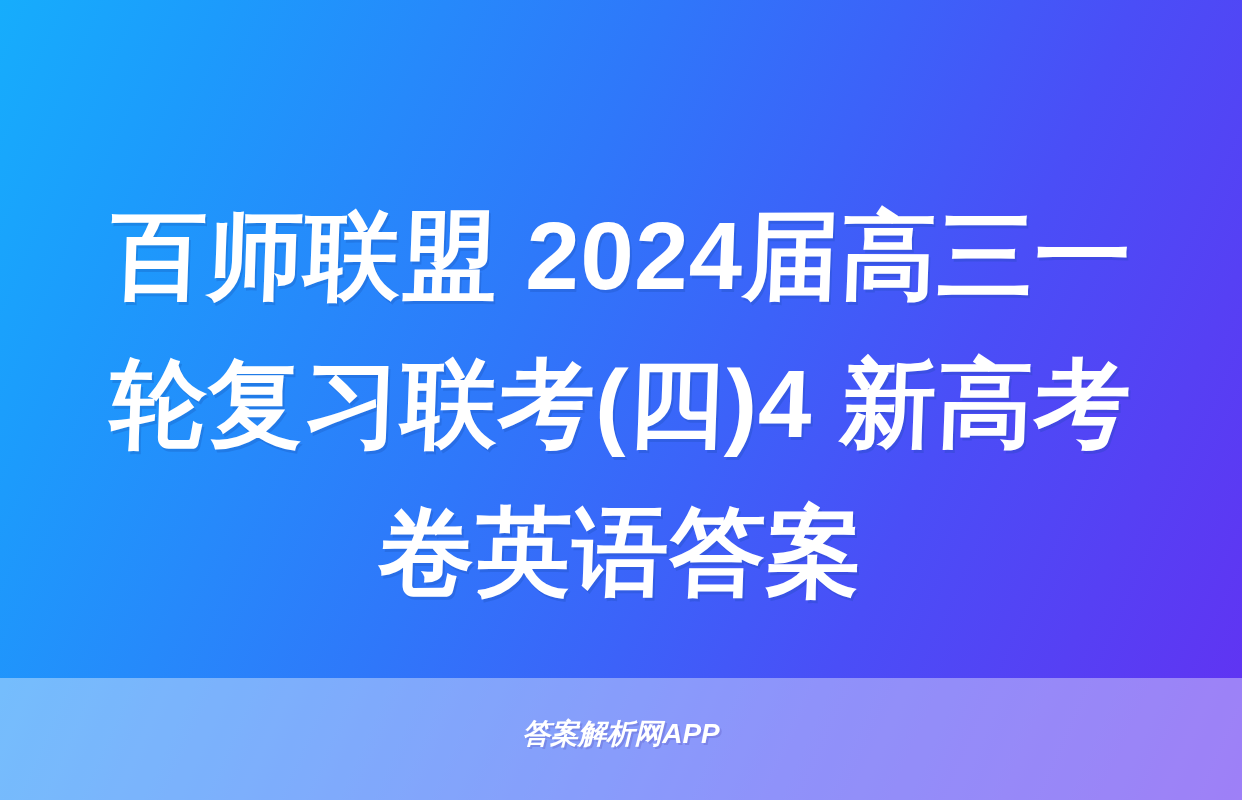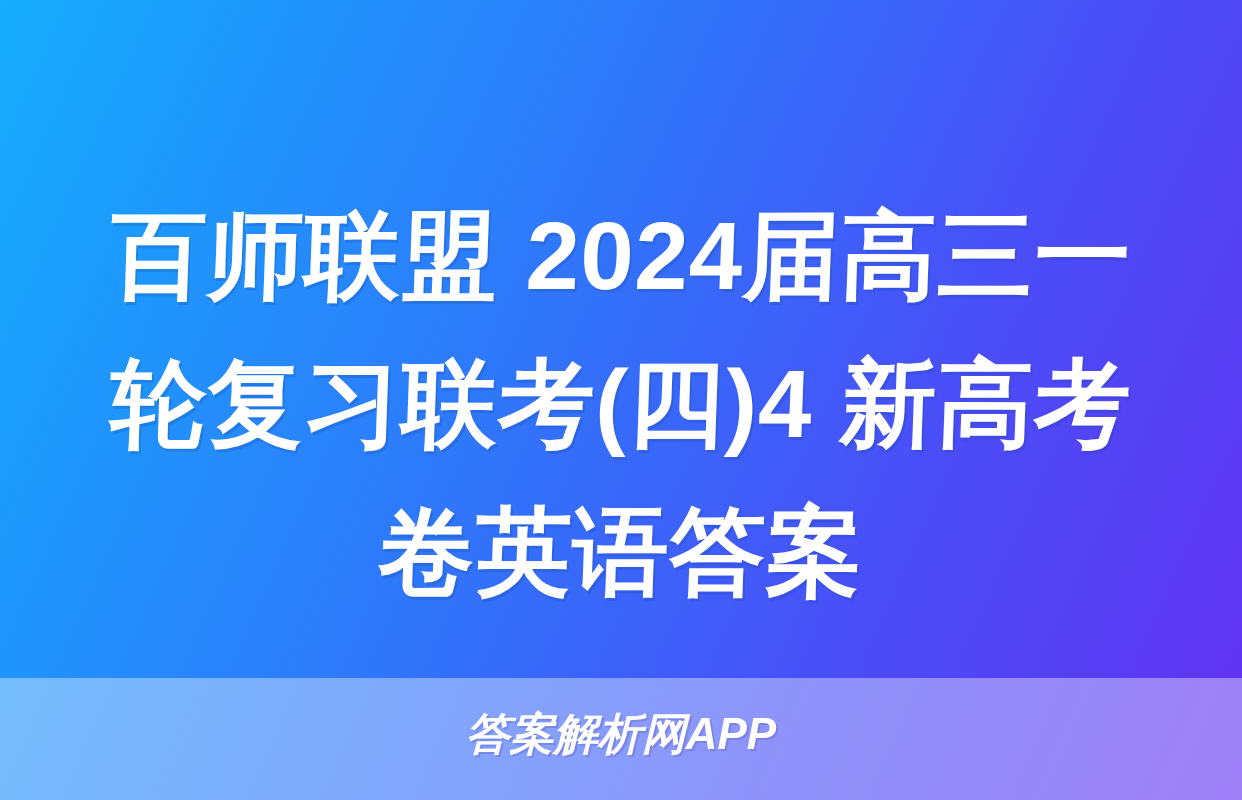"答案解析网APP" .footer-watermark .wm-text { font-size: 44px -> 28px }
